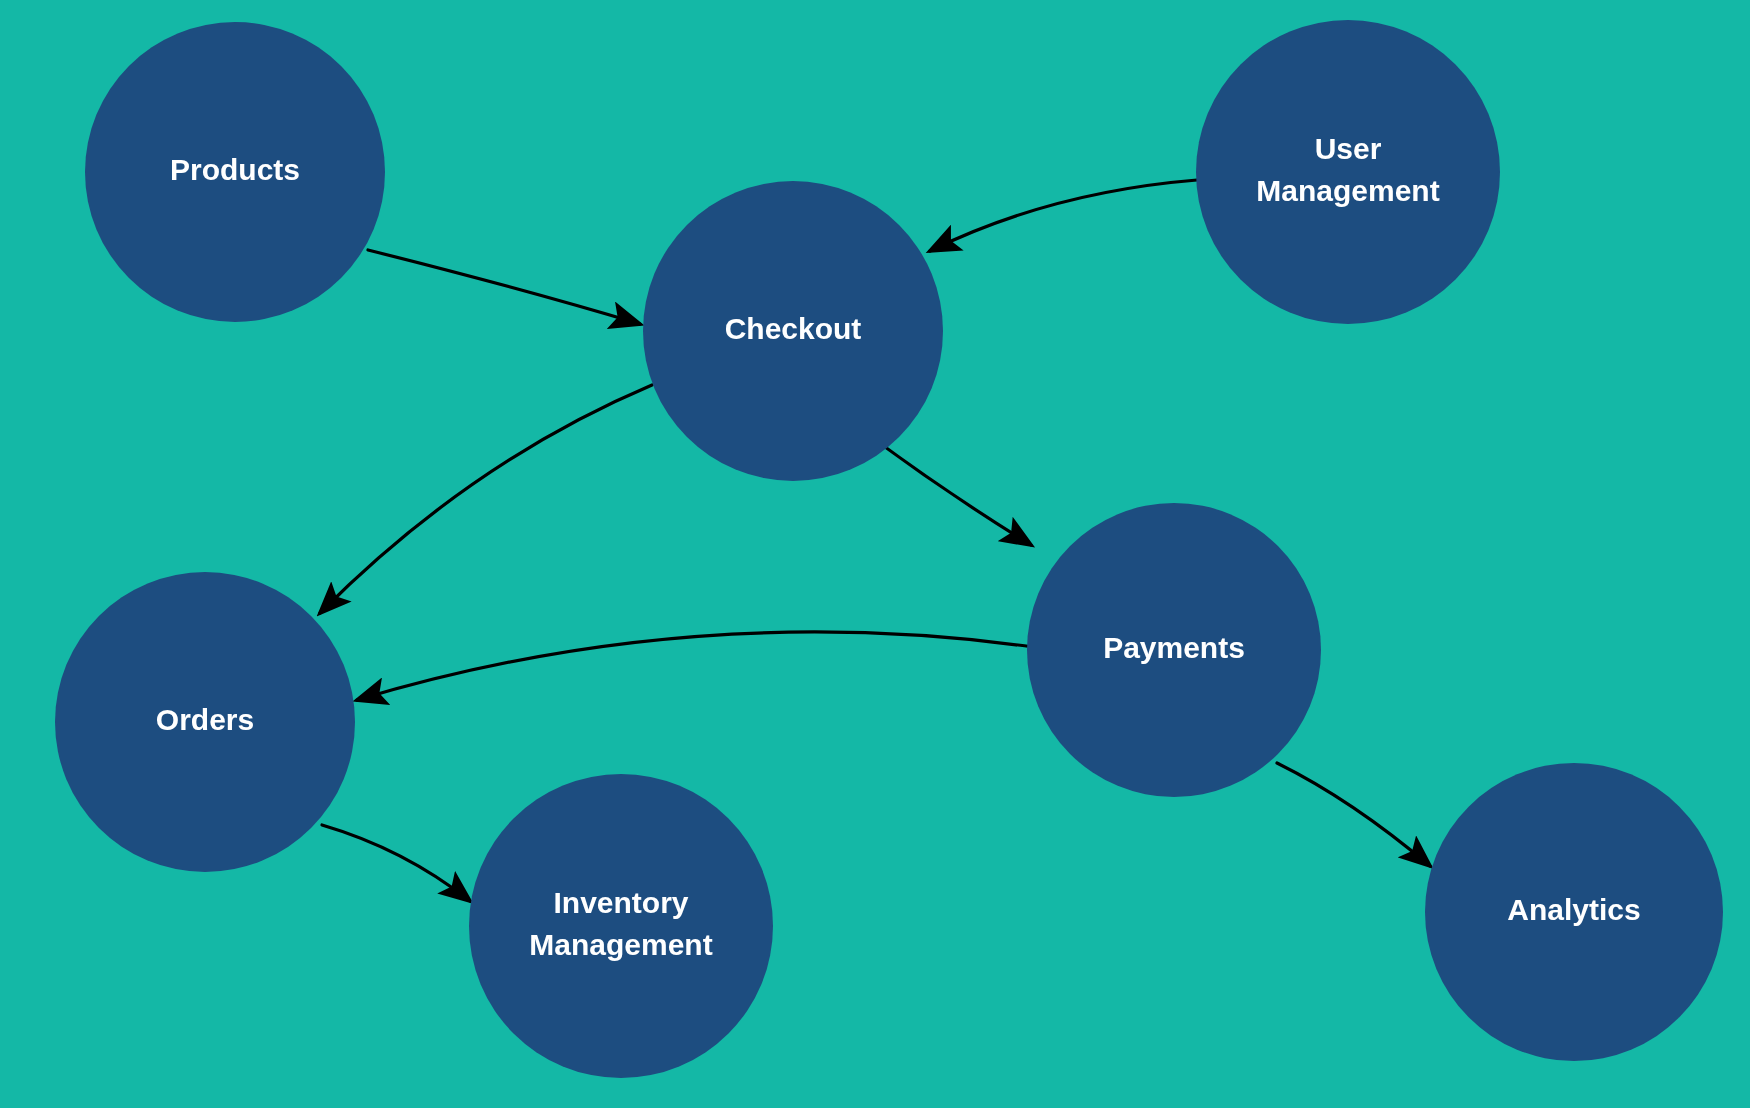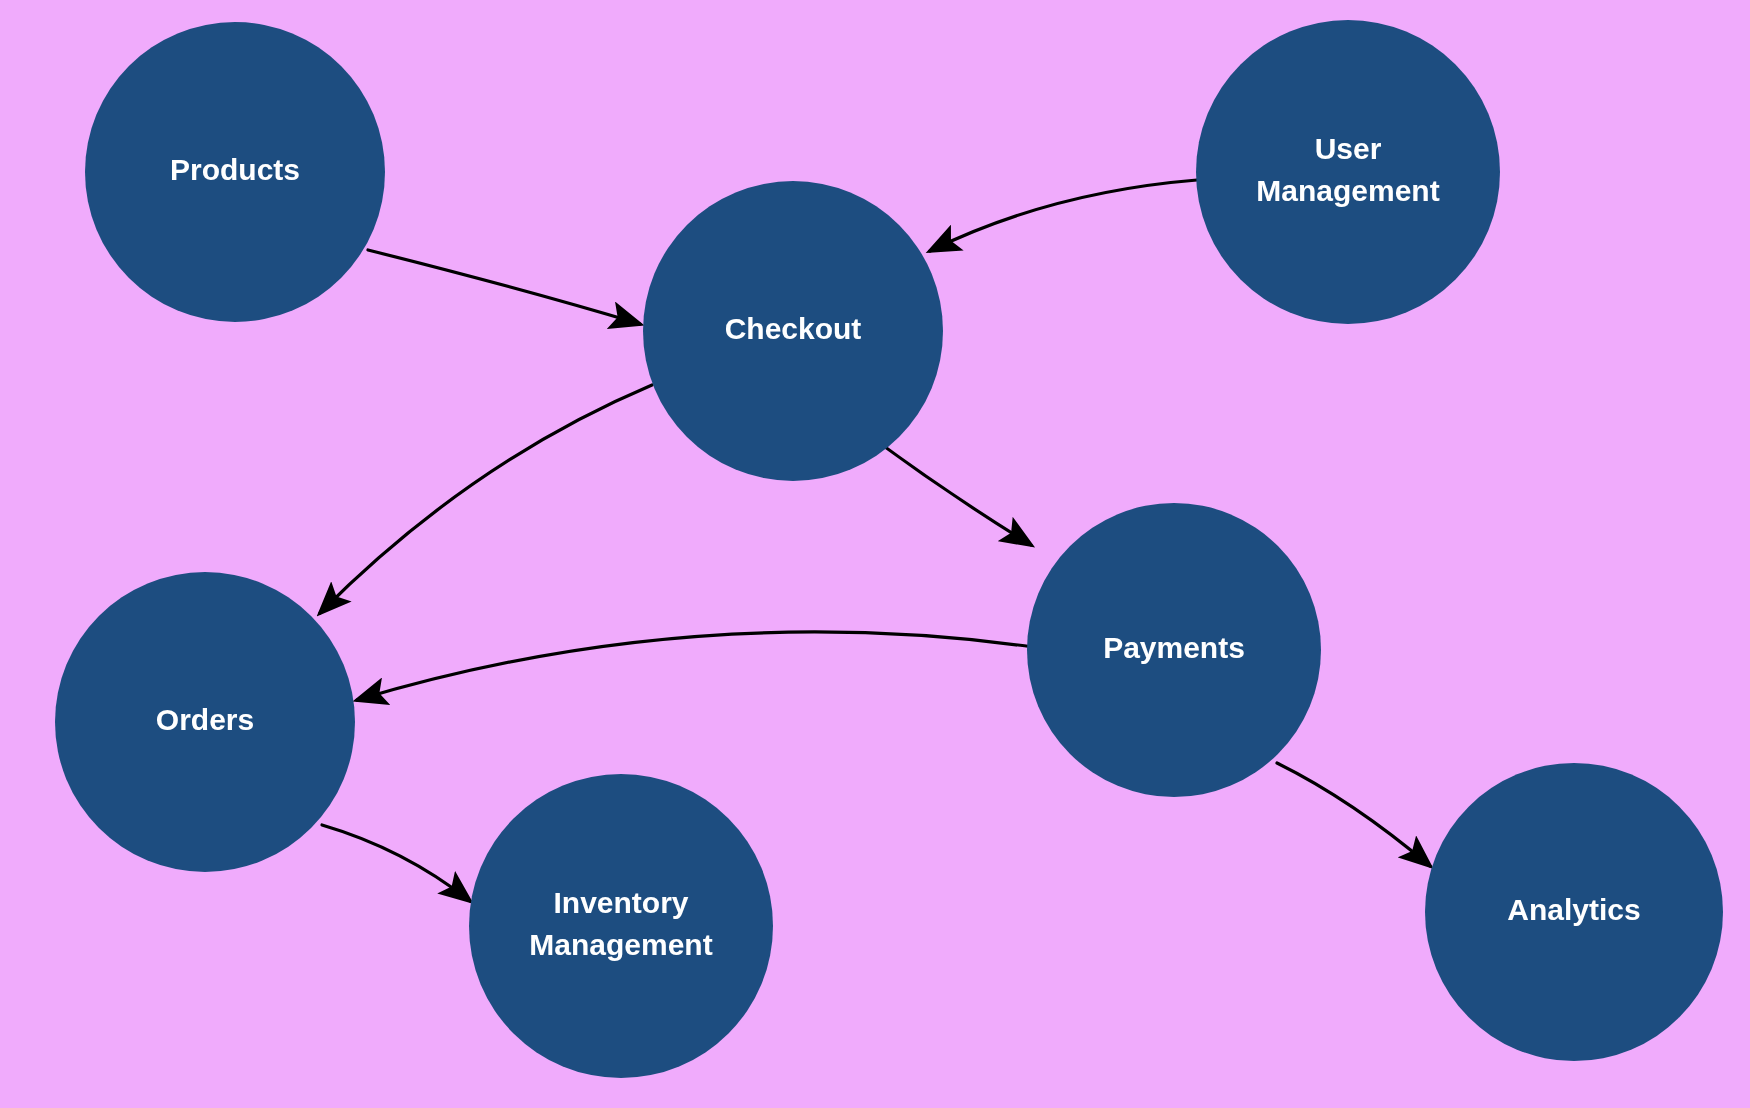"Products" #diagram-root { background: #f0abfc -> #14b8a6 }
